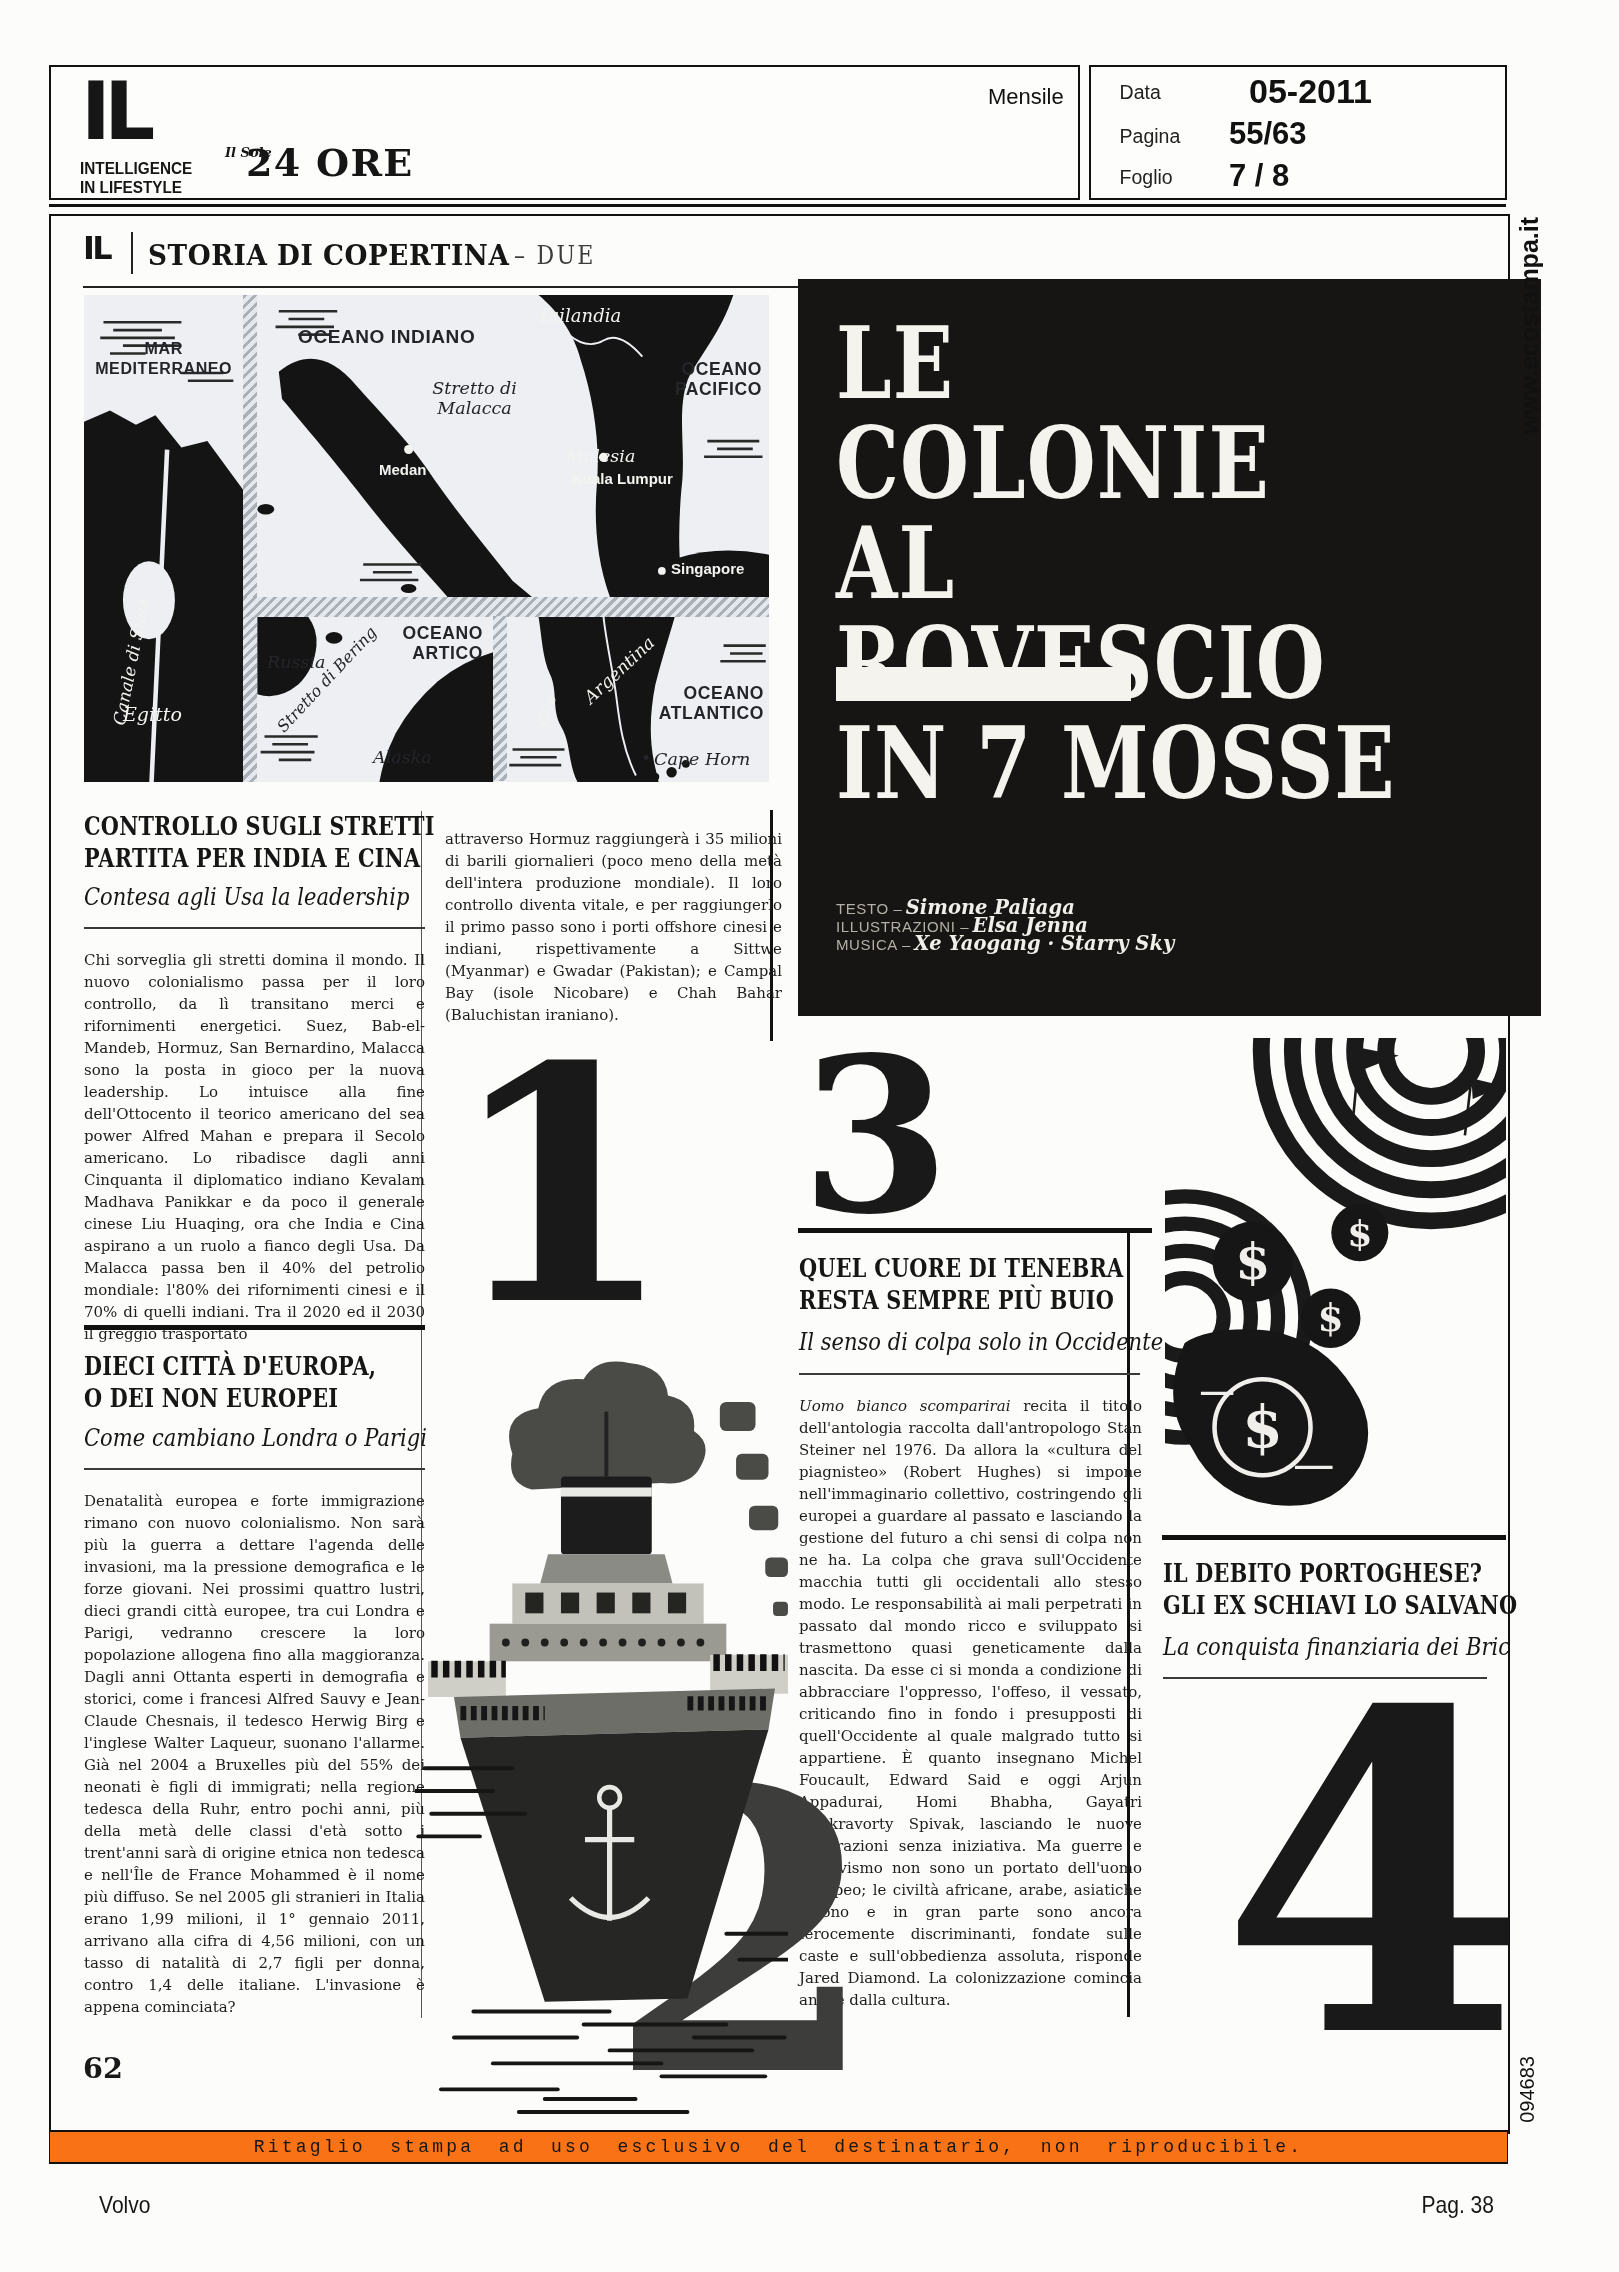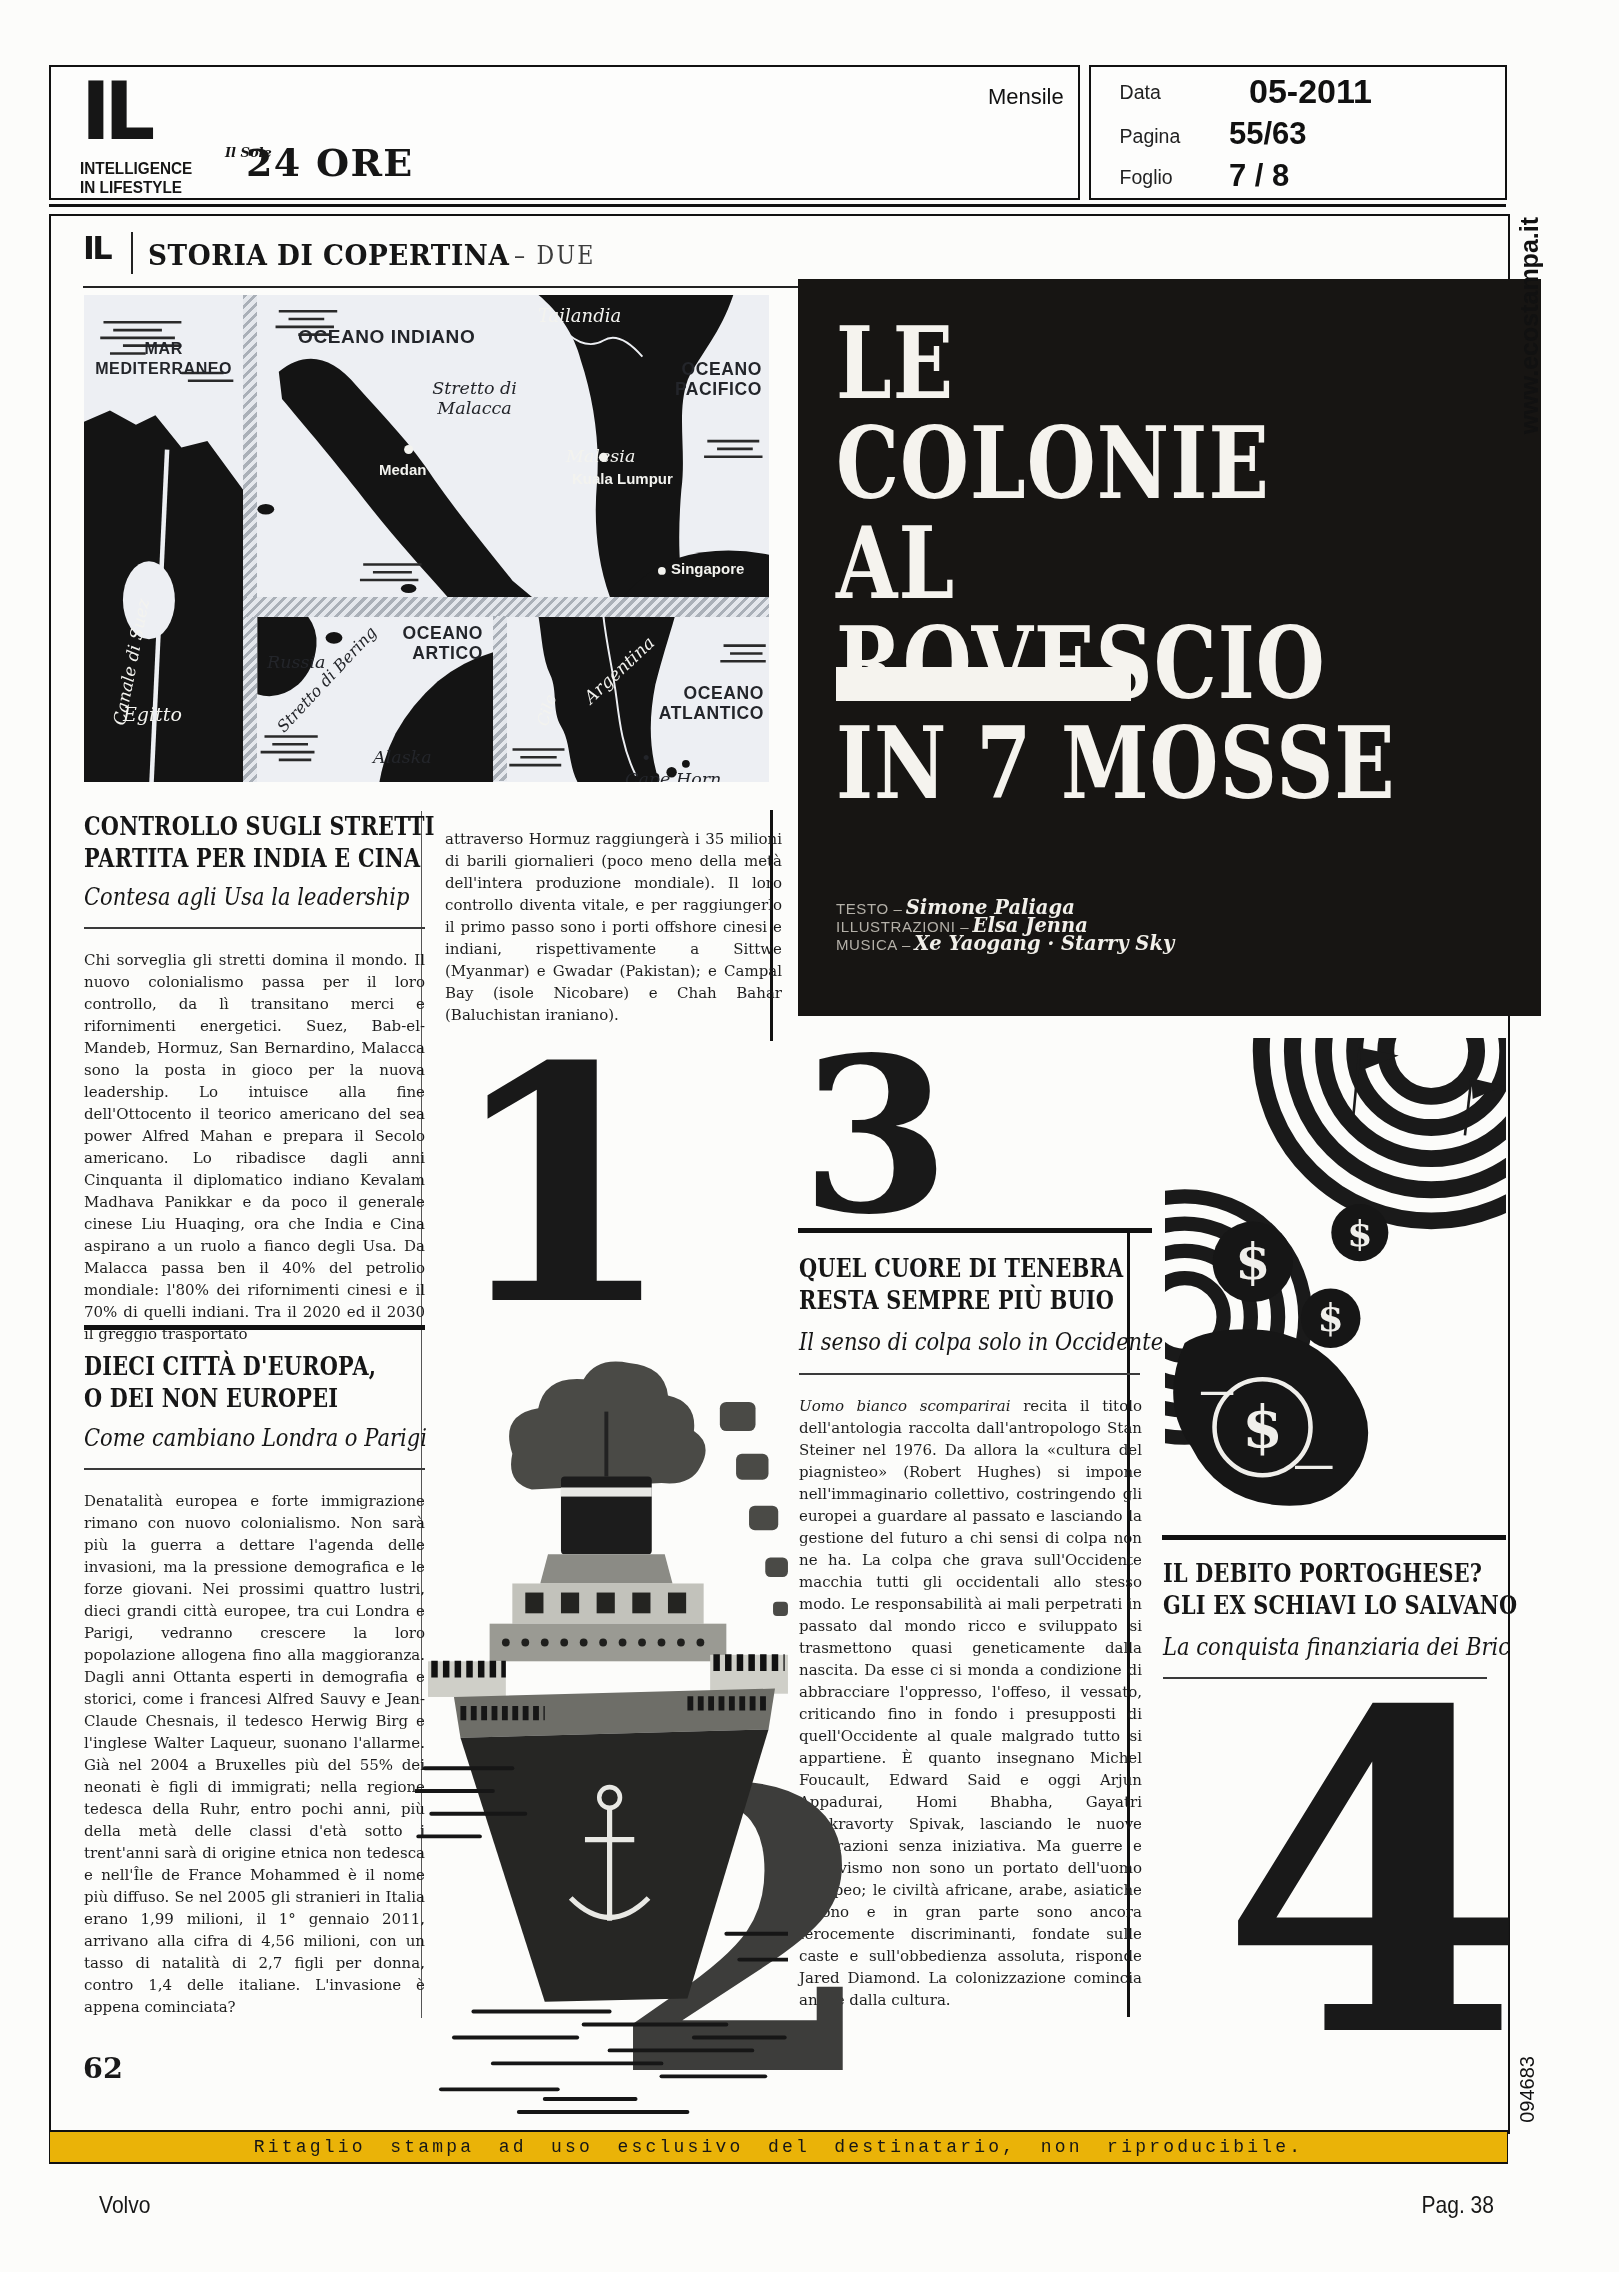"Cape Horn" span.abs { left: 541px -> 570px; margin-top: 20px -> none }
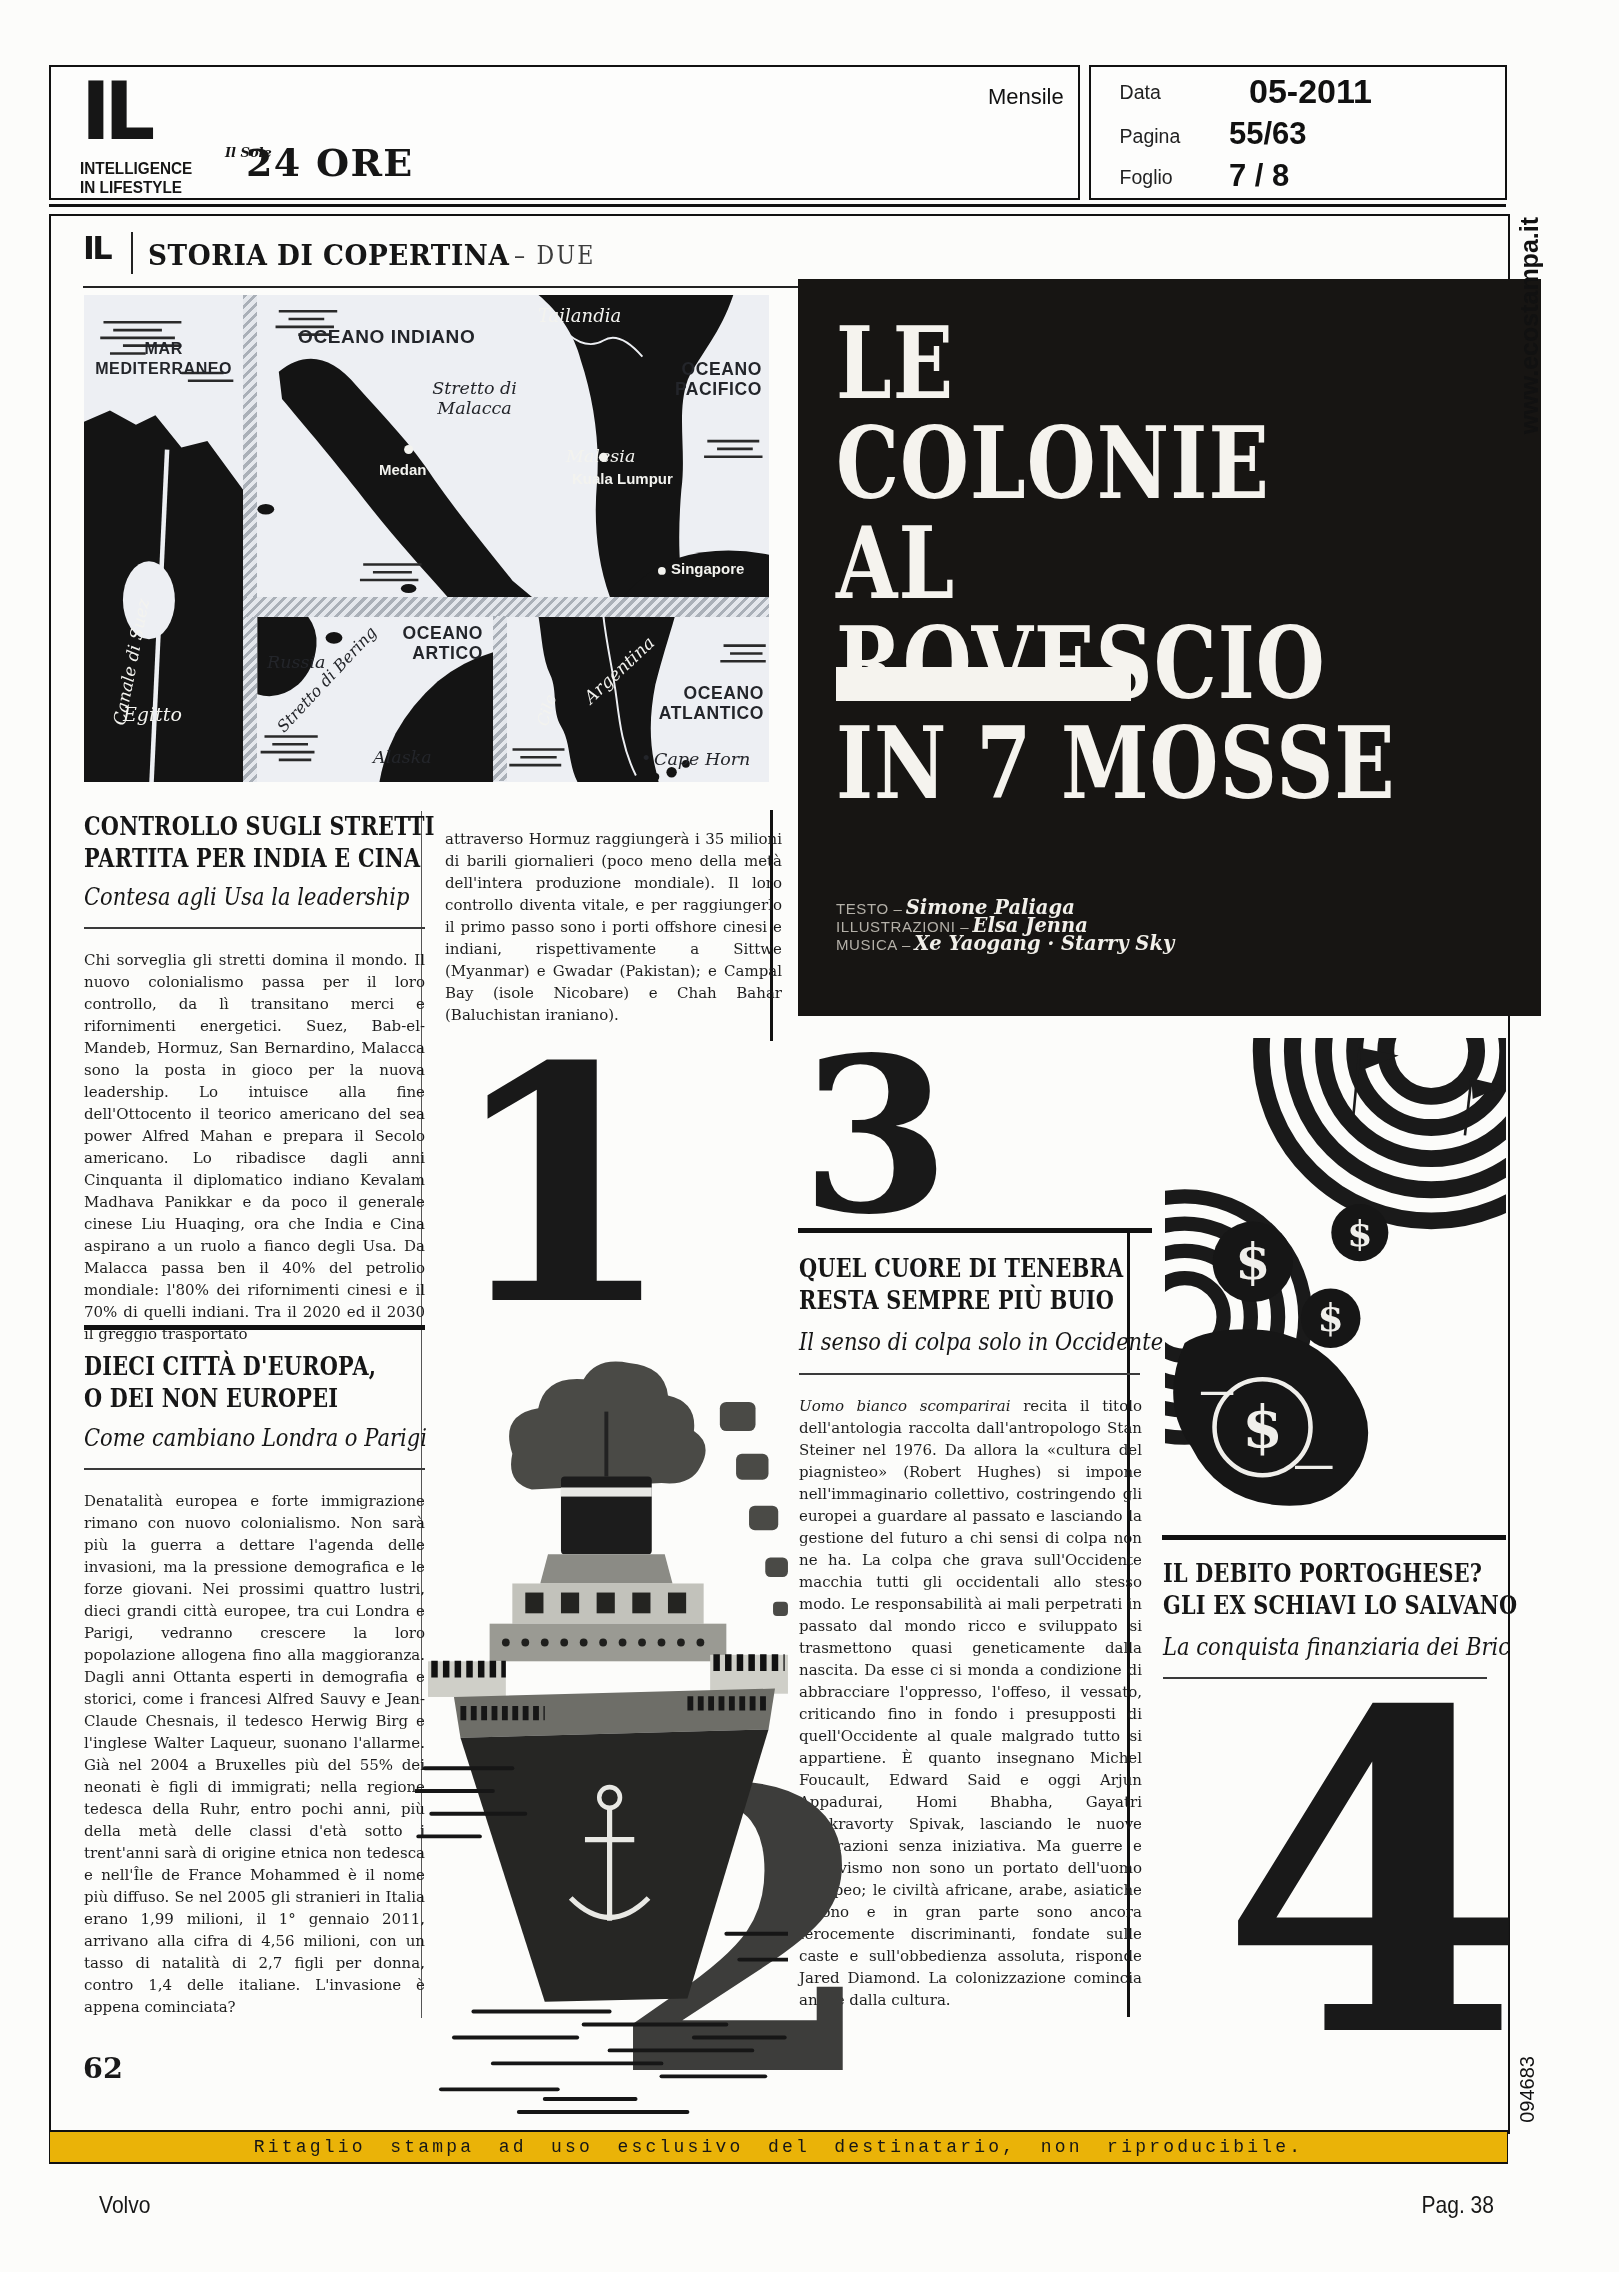"Ritaglio stampa ad uso esclusivo" .strip { background: #eab308 -> #f97316 }
